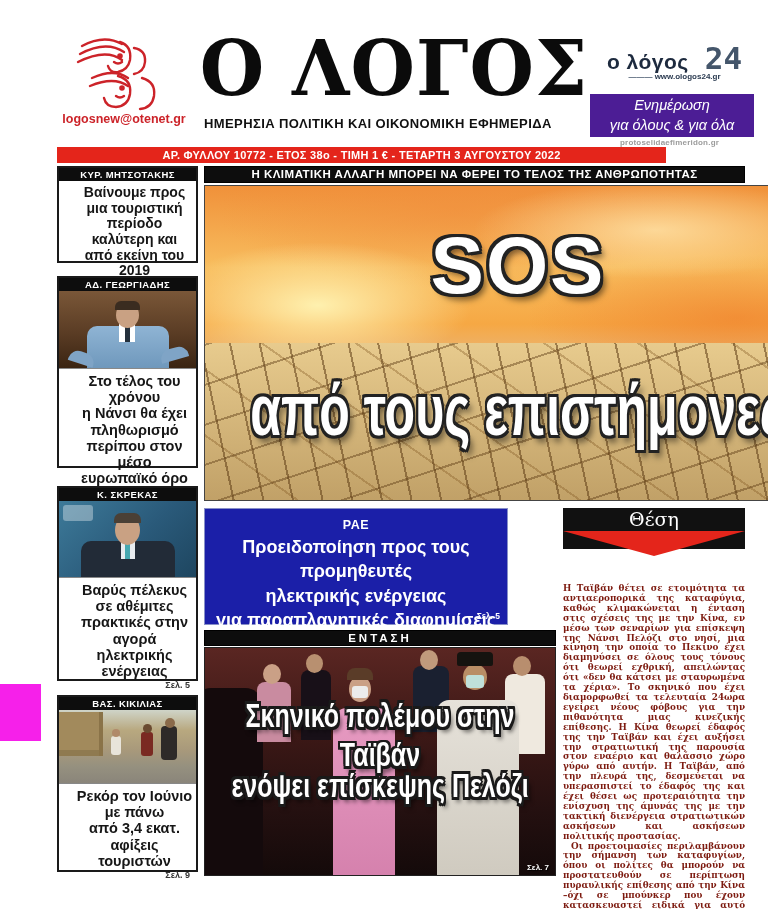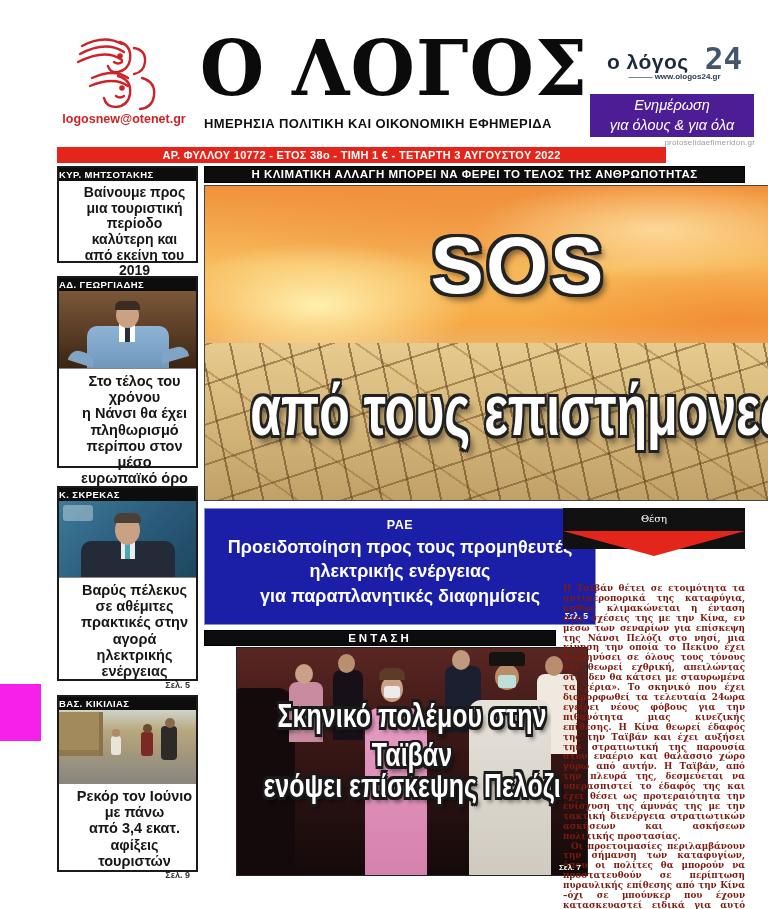"protoselidaefimeridon.gr" .watermark { font-weight: normal -> bold; text-align: right -> left }
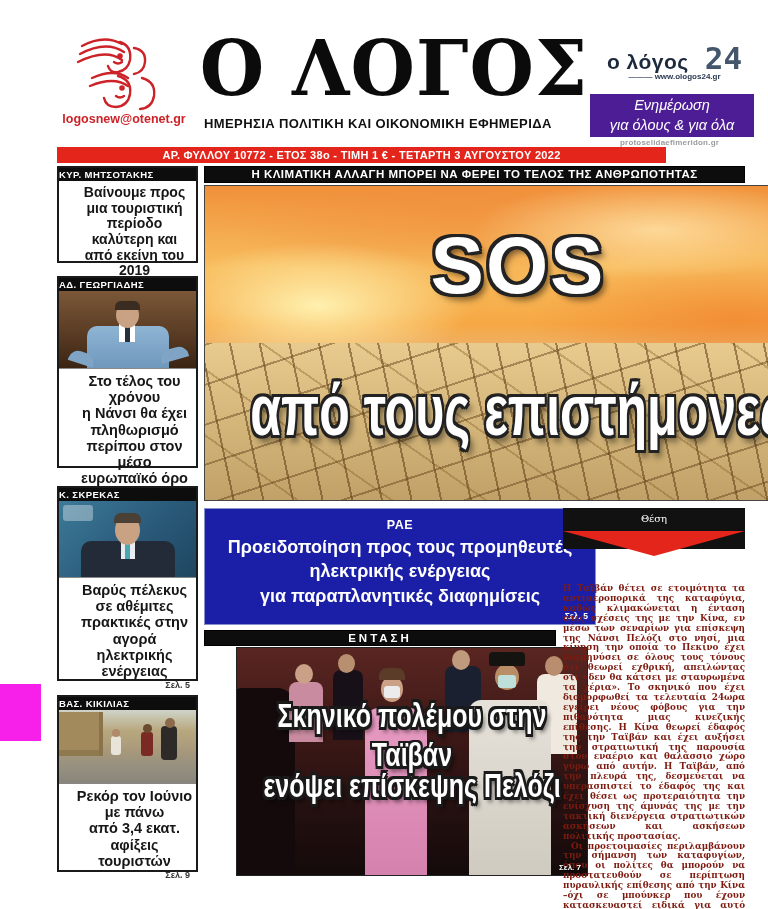"ΚΥΡ. ΜΗΤΣΟΤΑΚΗΣ" .sb-kicker { text-align: none -> center }
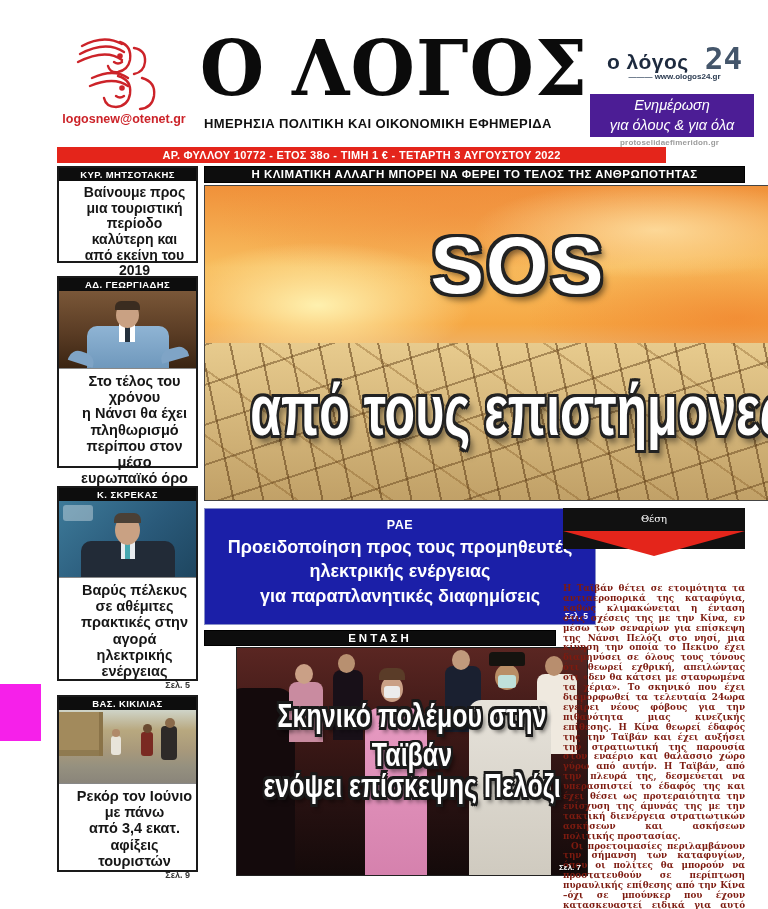"ΡΑΕ" .rae-box { width: 392px -> 304px }
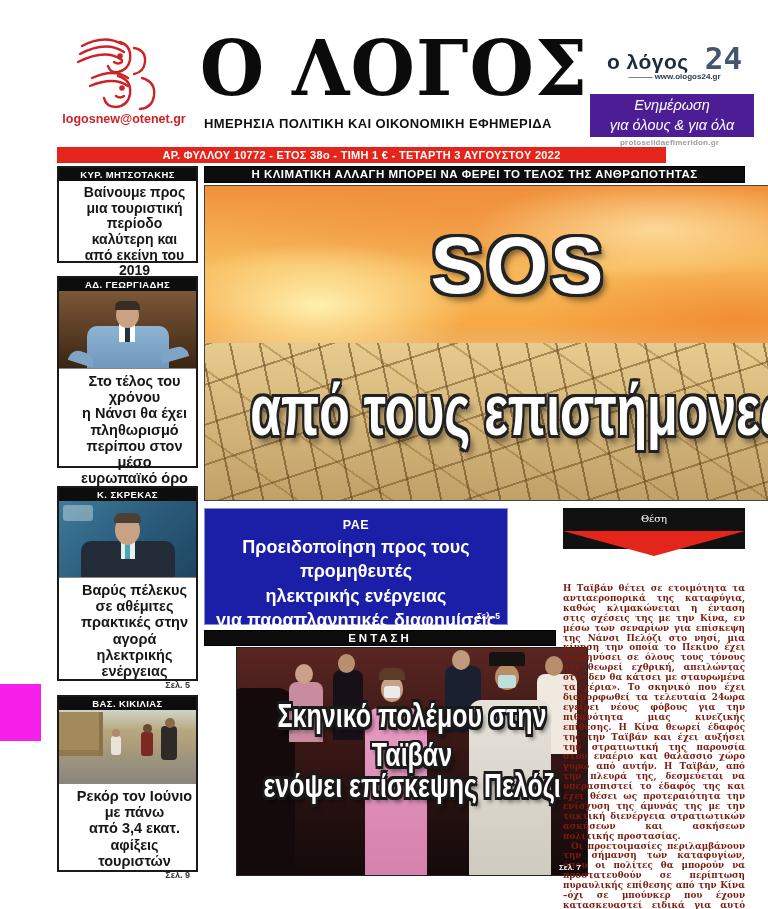"Θέση" .thesi-bar { font-size: 10px -> 19px }
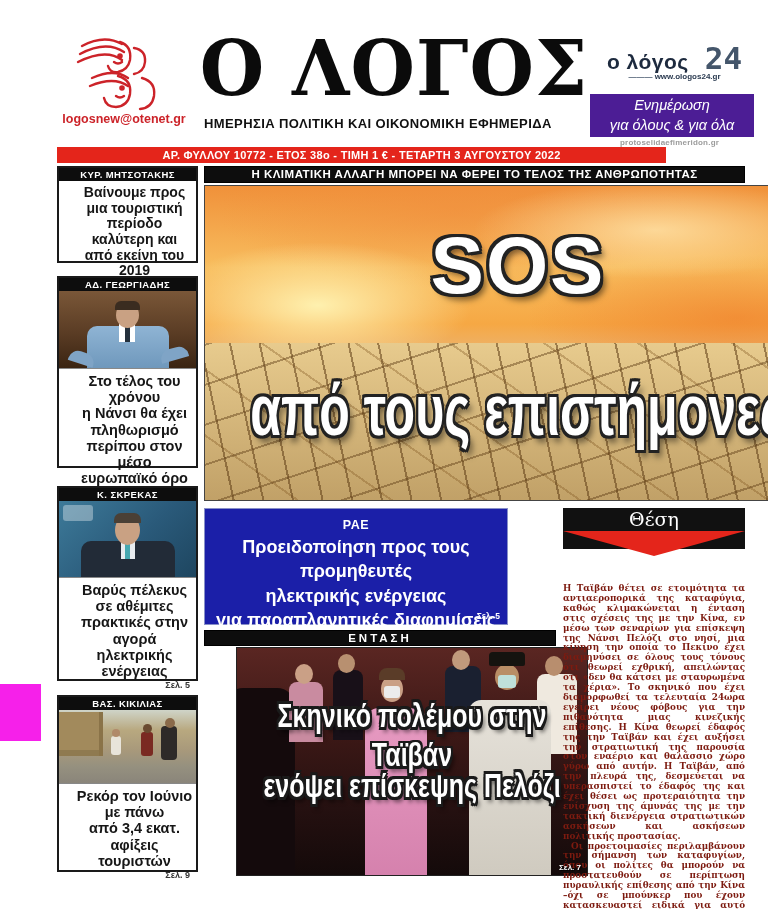"Σκηνικό πολέμου στην Ταϊβάν" .pelosi { margin-left: 32px -> none }
